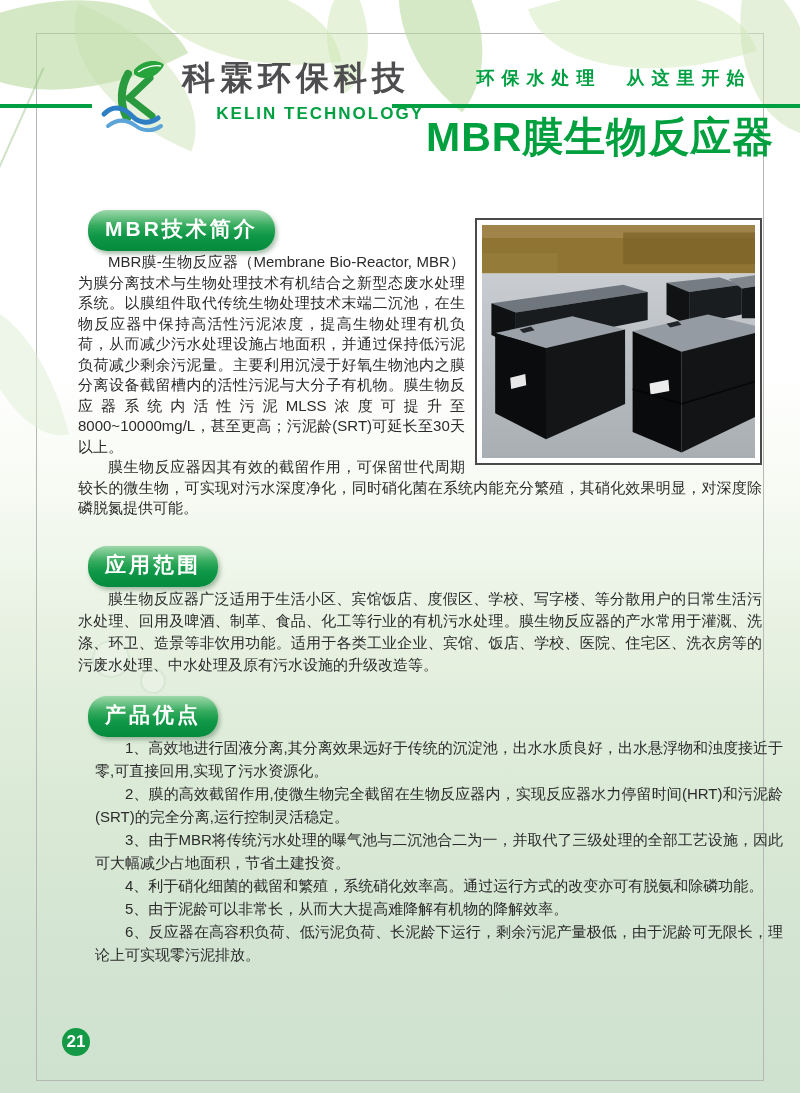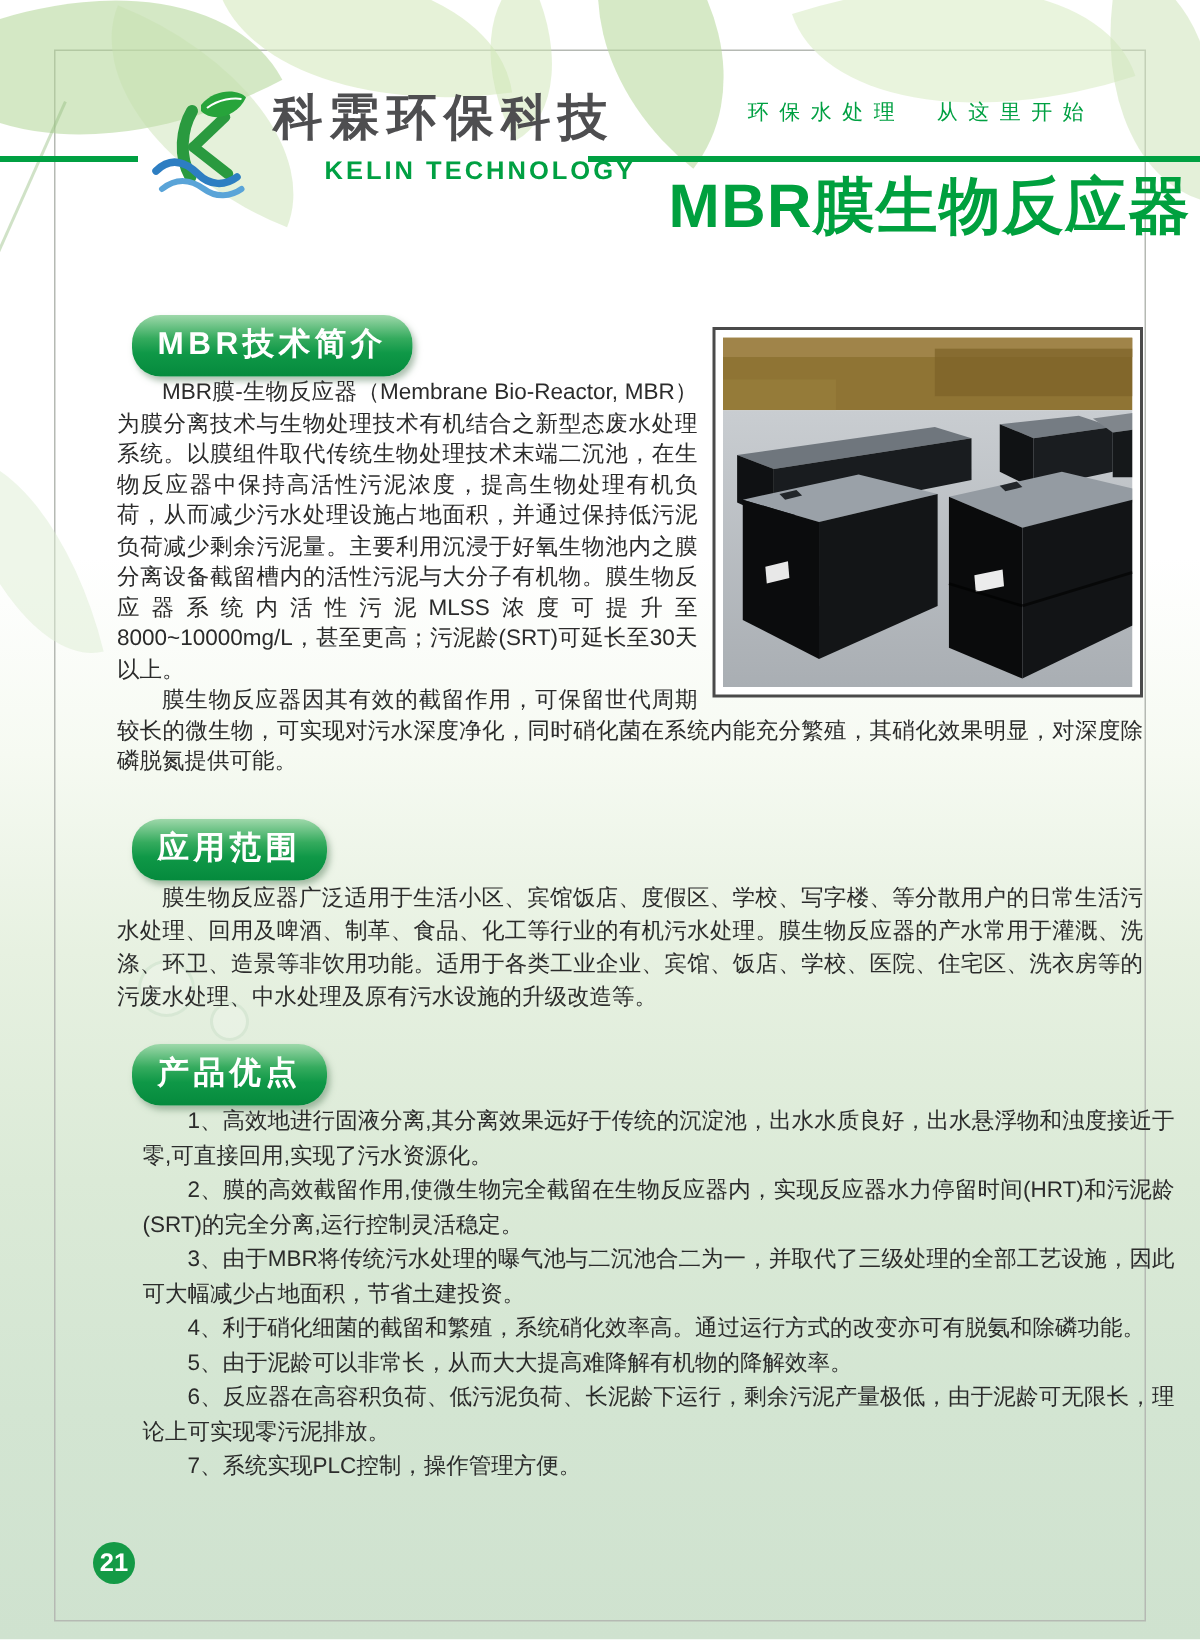"环保水处理 从这里开始" .slogan { font-size: 14px -> 18px; font-weight: normal -> bold }
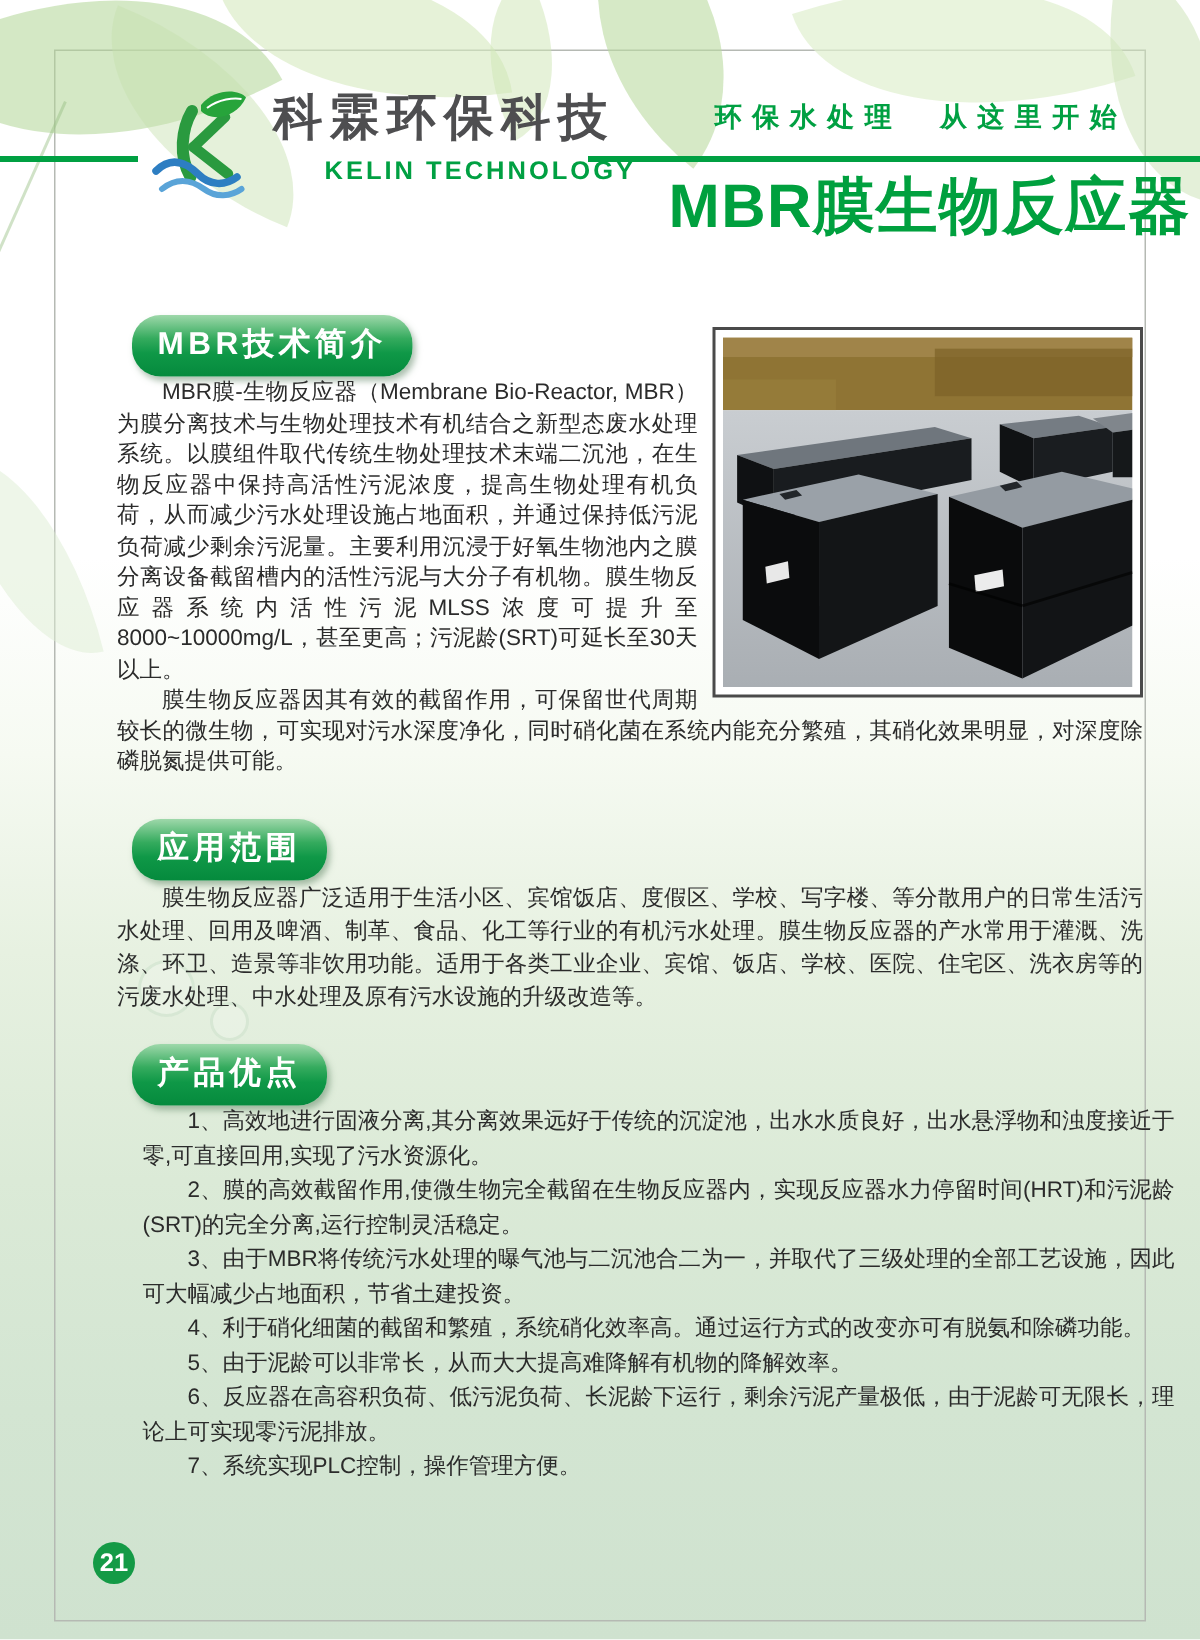"MBR膜生物反应器" .page-title { text-align: right -> left }
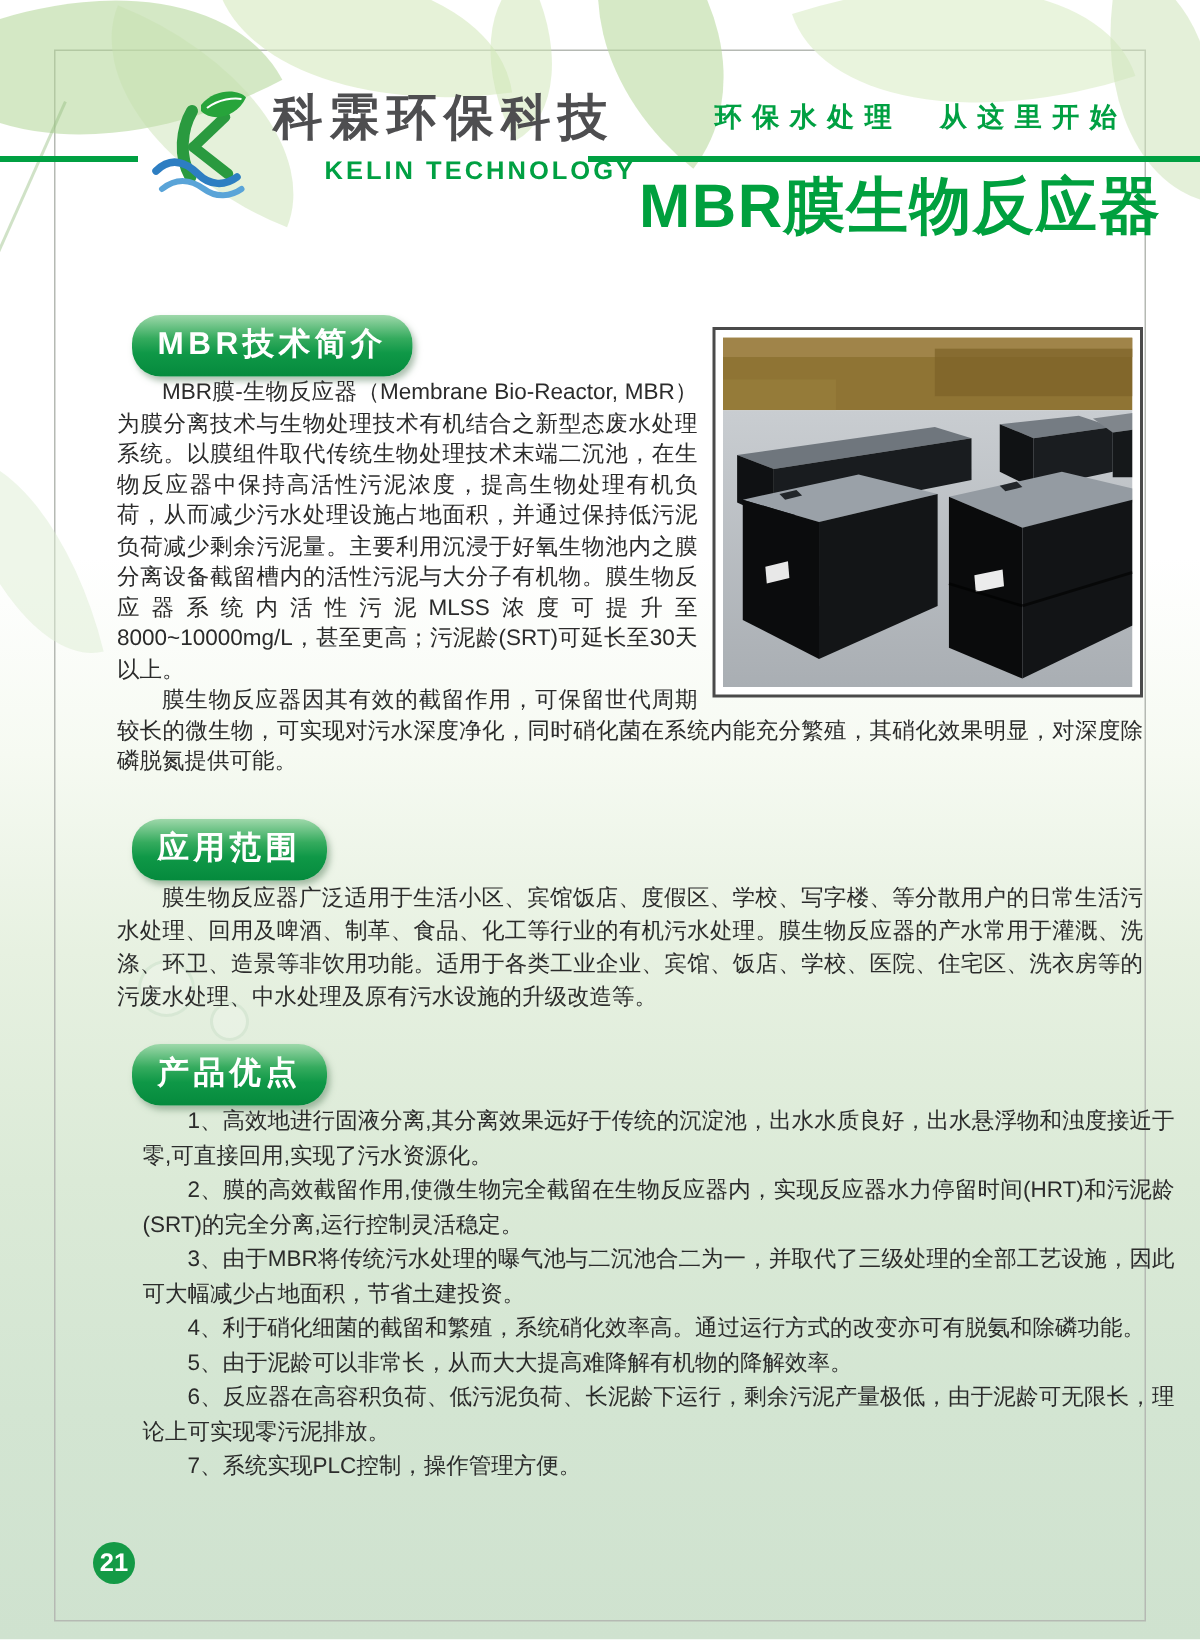"7、系统实现PLC控制，操作管理方便。" p { html: <p>7、系统实现PLC控制，操作管理方便。</p> -> none }
